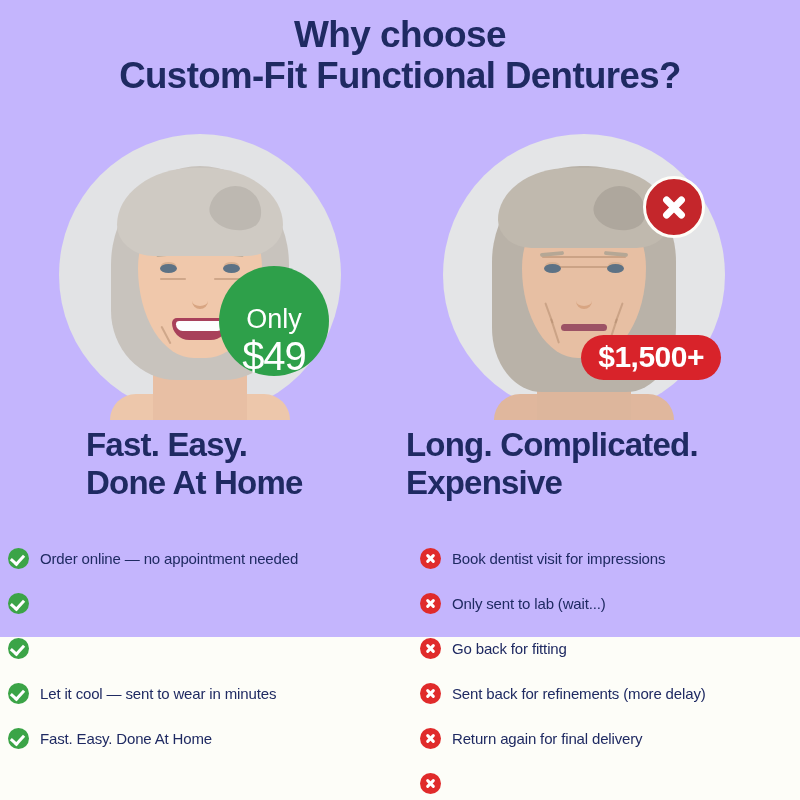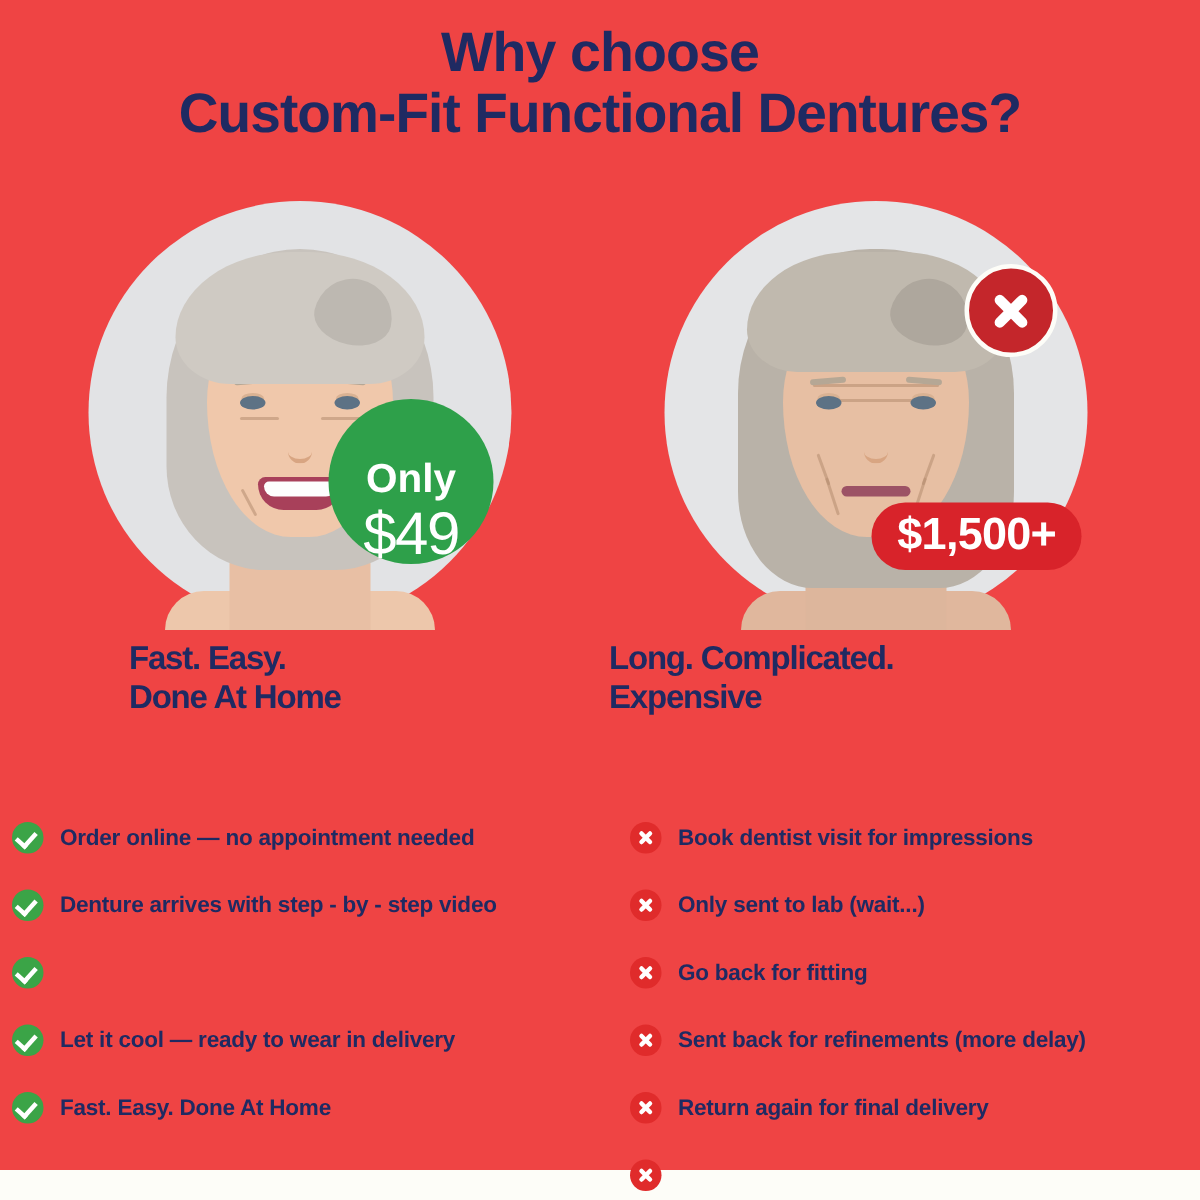"Why choose" #ad { background: #ef4444 -> #c4b5fd; height: 780px -> 637px }
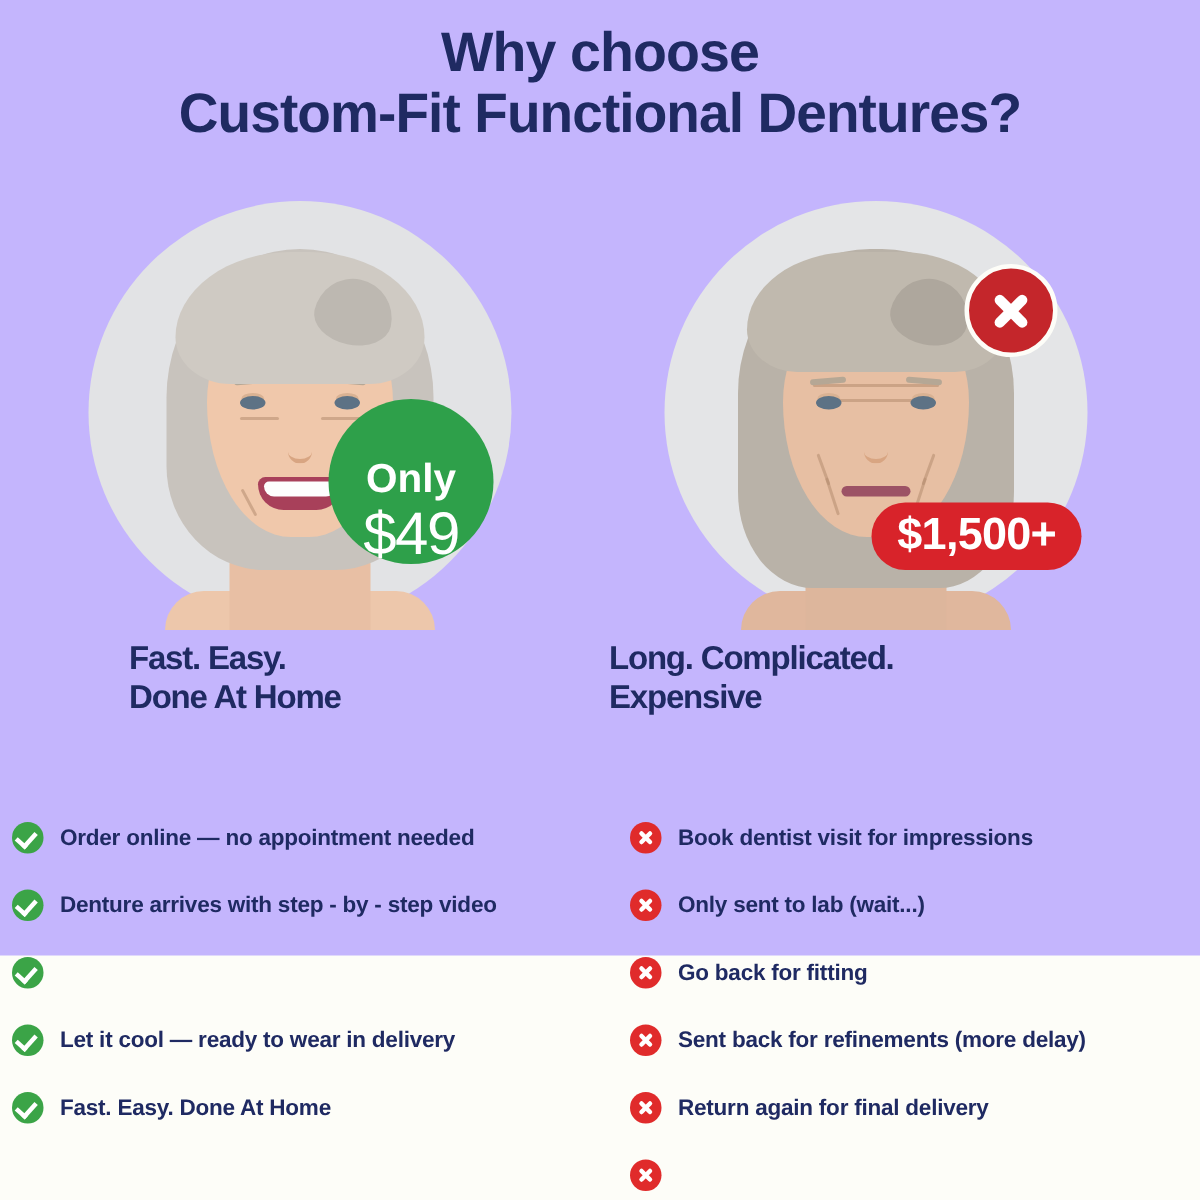"Only" .badge-only .only { font-weight: 700 -> 400 }
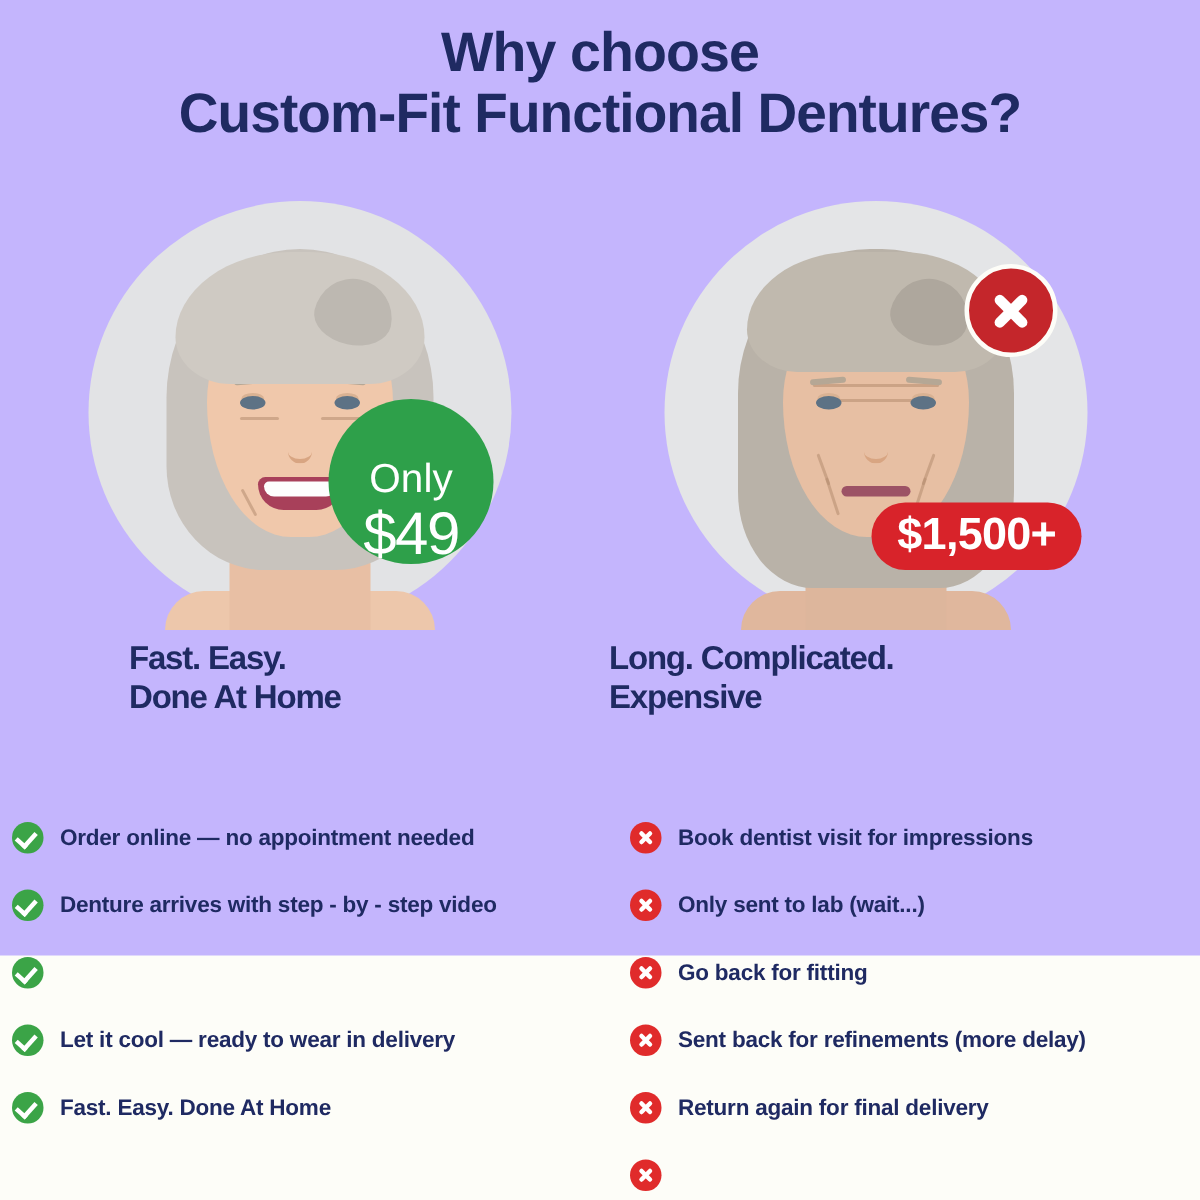"Fast. Easy." .subhead { font-size: 22px -> 33px }
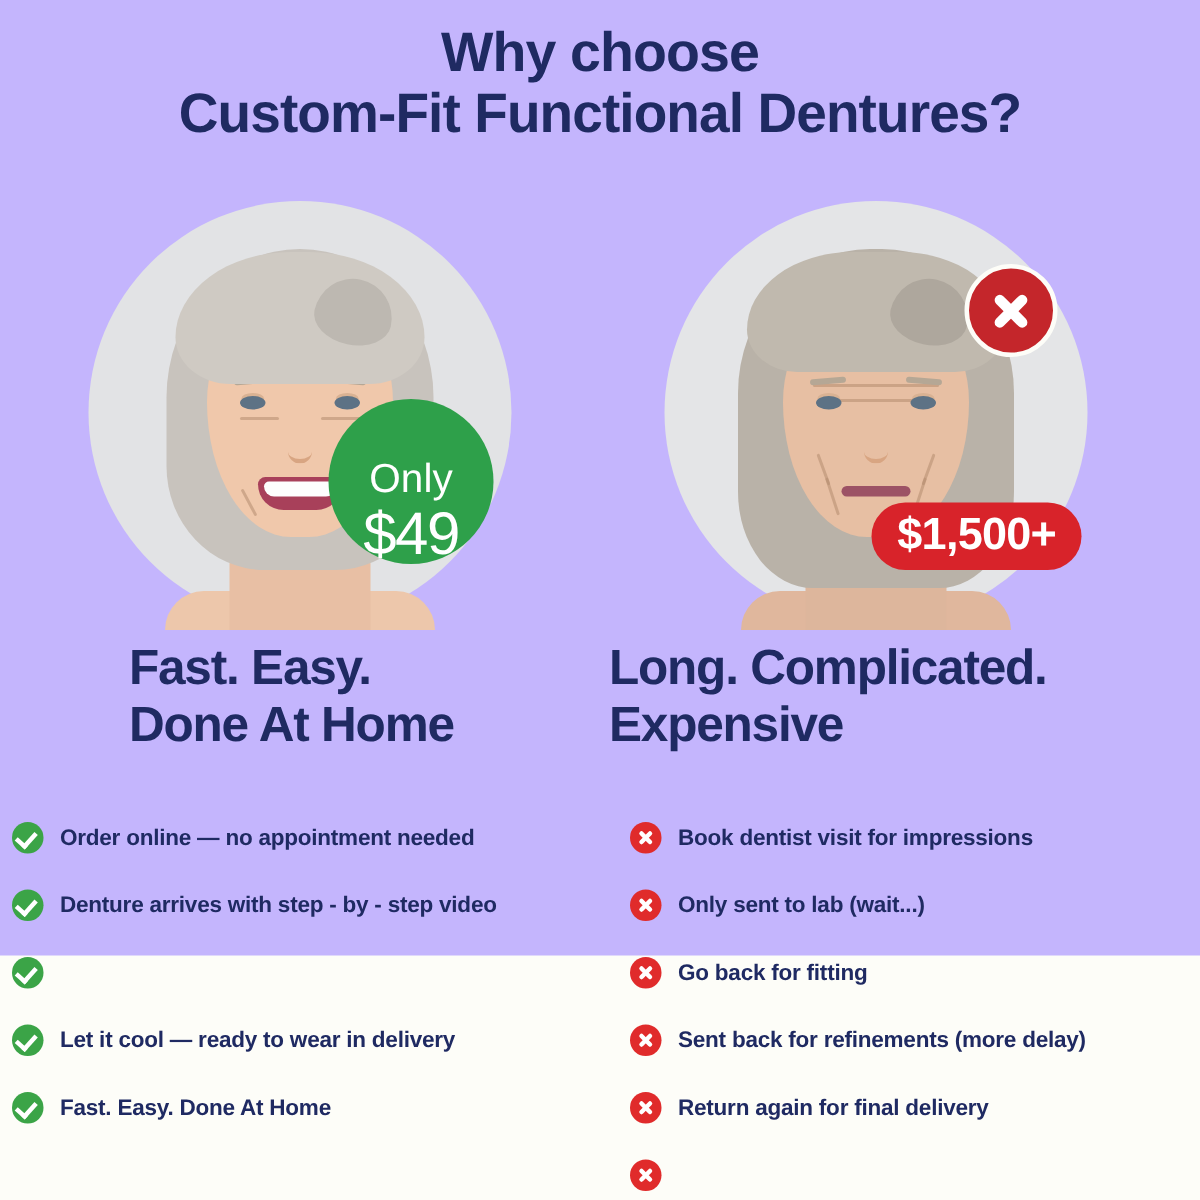"Order online — no appointment" .bullet .txt { font-weight: 700 -> 400 }
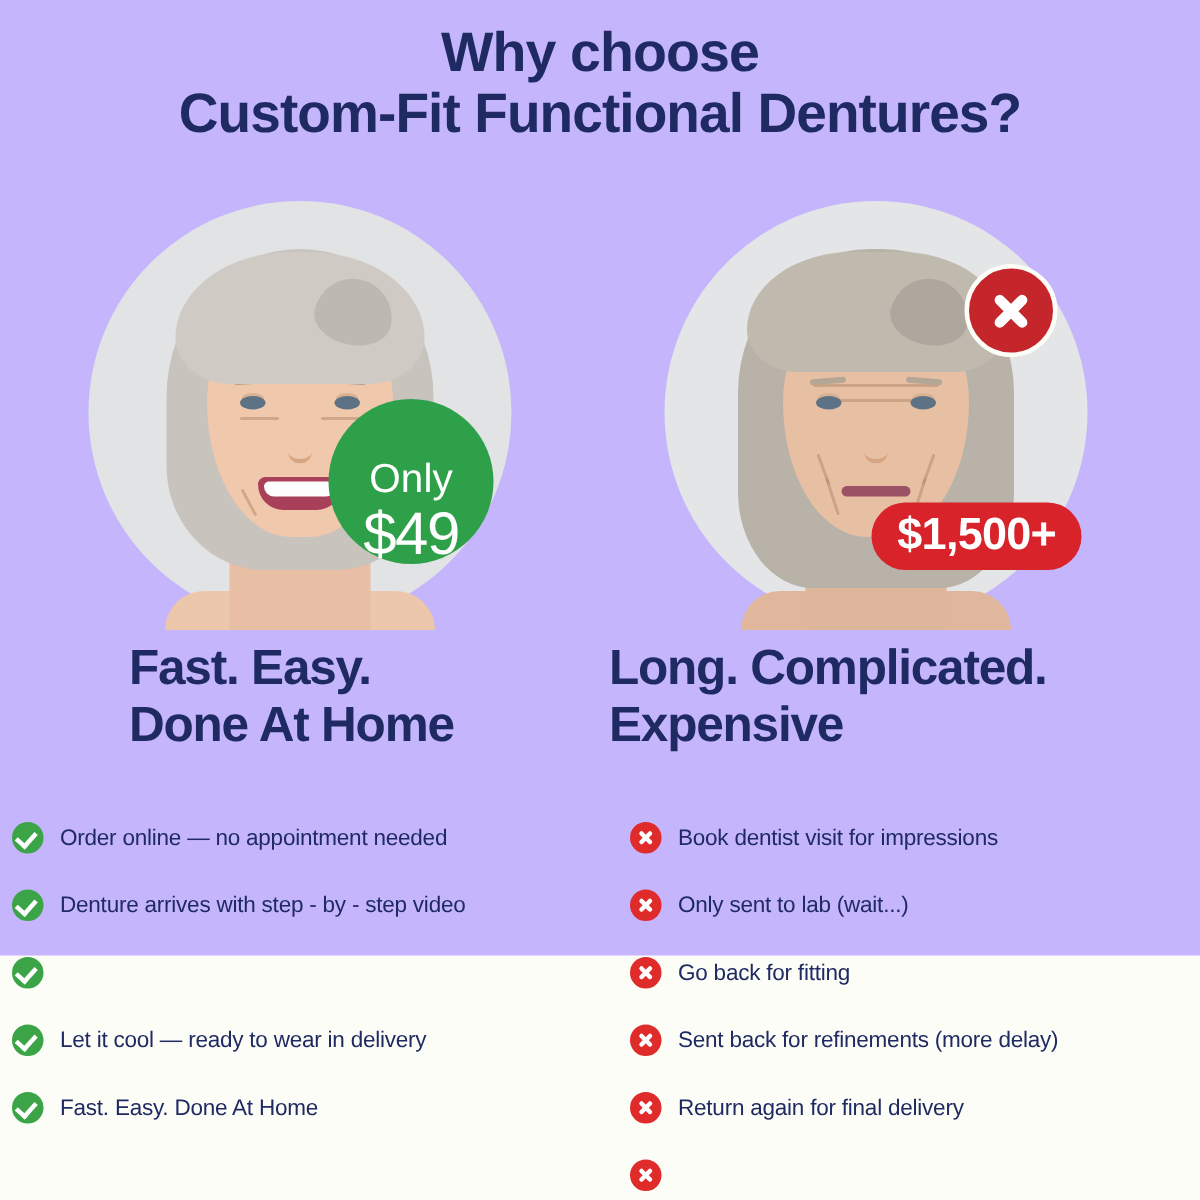"Denture arrives with step -" span.txt { html: <span>Denture arrives with step - by - step video</span> -> none }
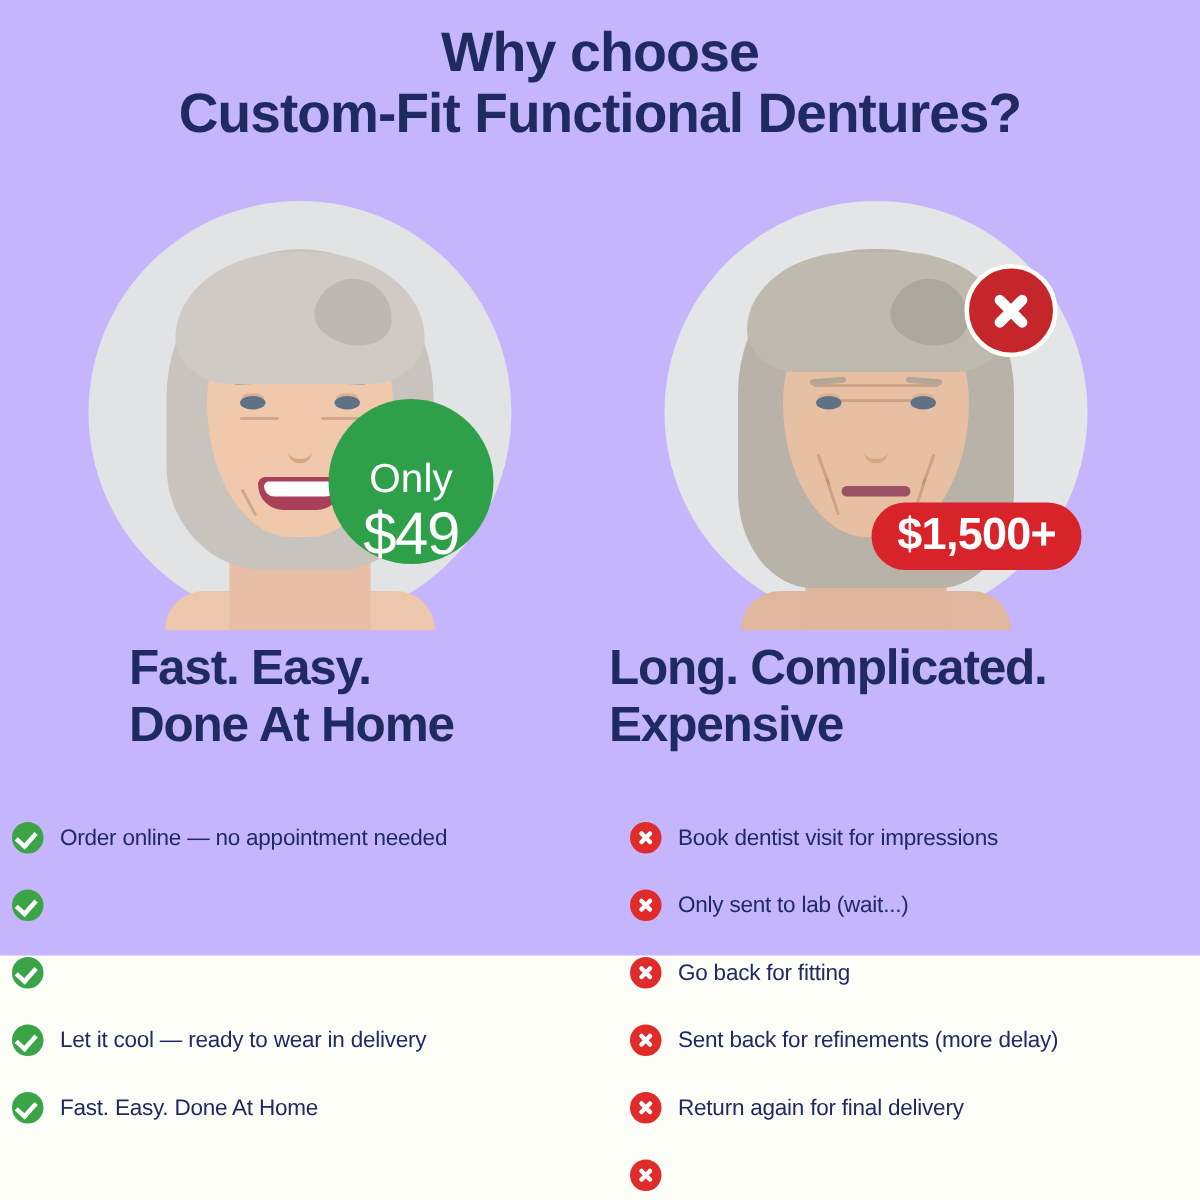"Let it cool — ready" span.txt { text: ready to wear in delivery -> sent to wear in minutes }
